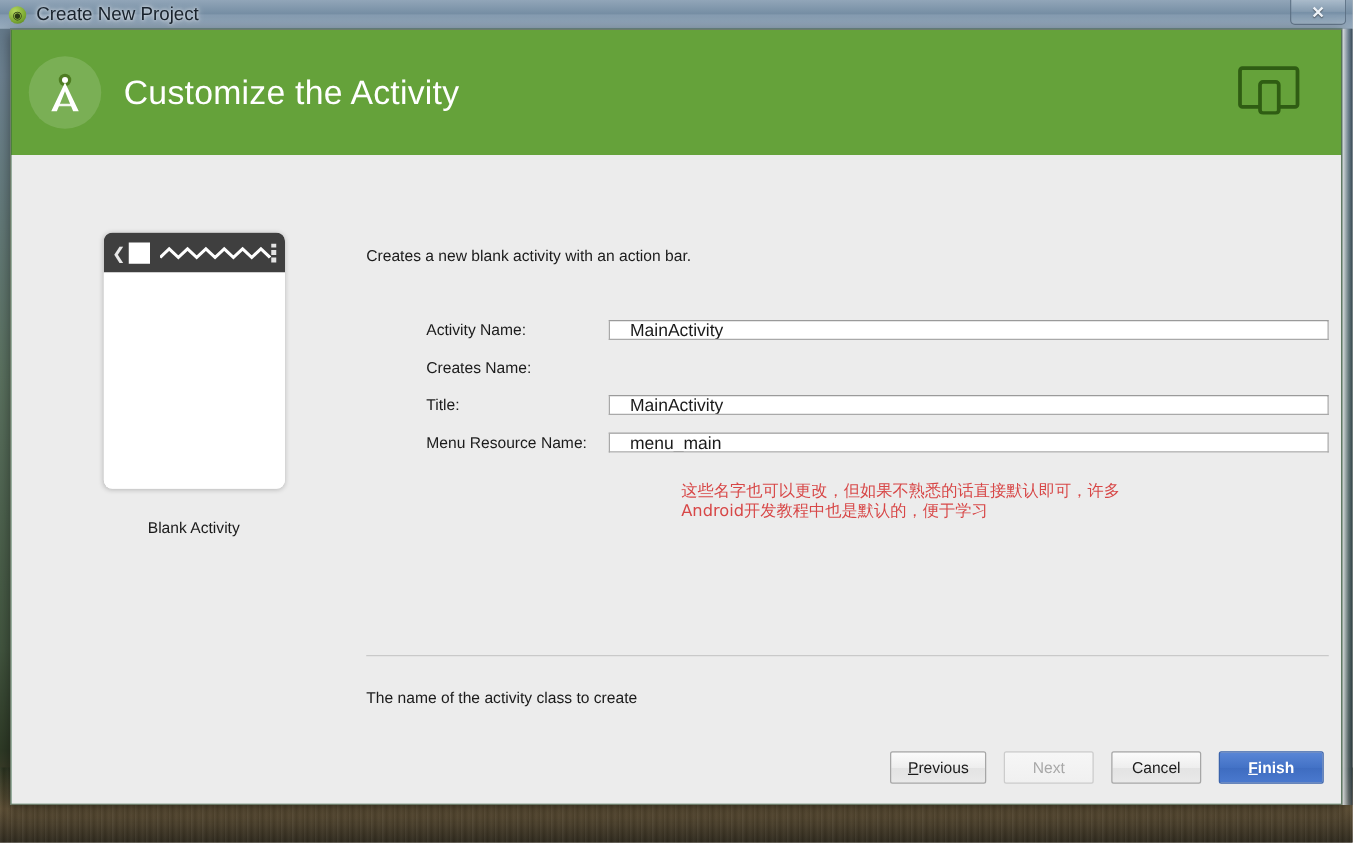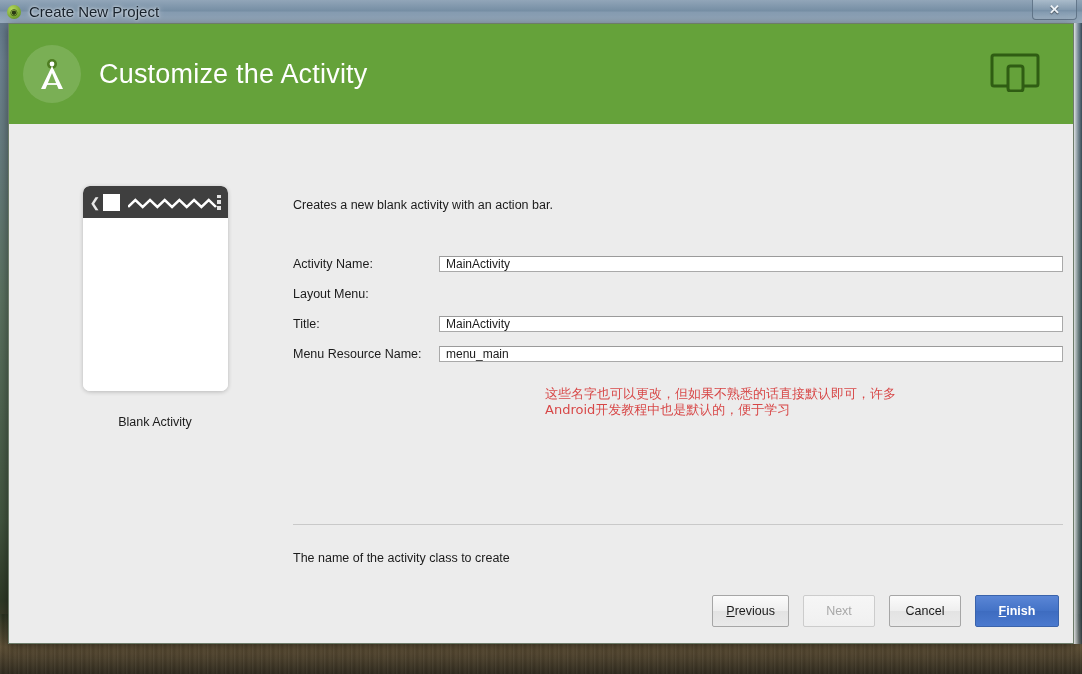"Activity Name:" .form-rows { margin-left: none -> 48px }
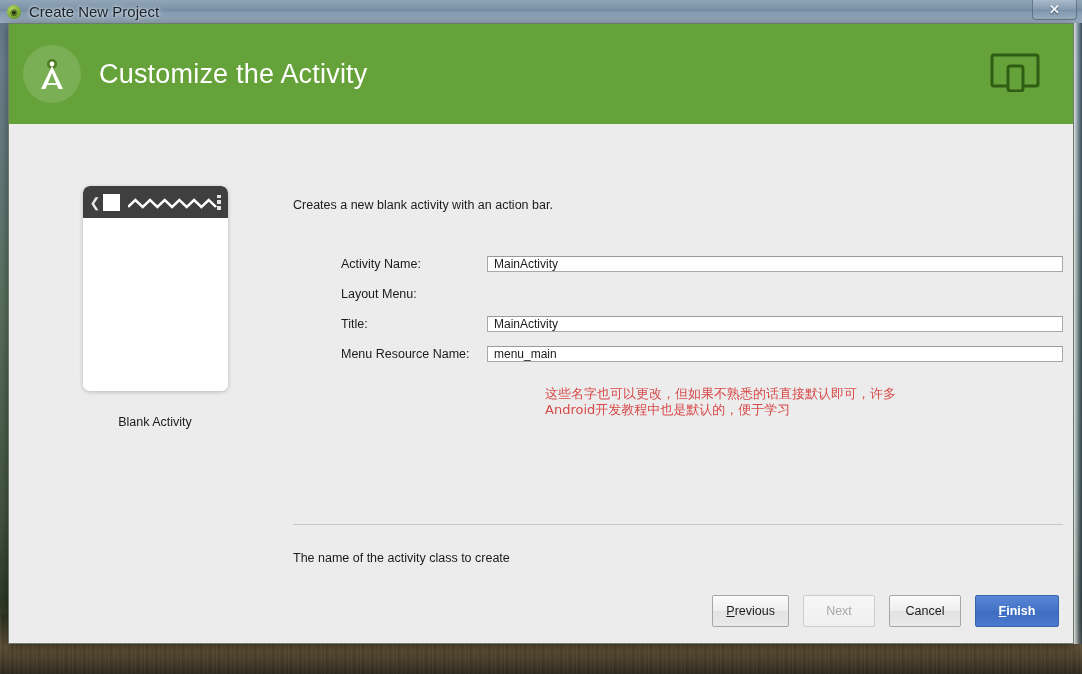"MainActivity" .form-row .fld { font-size: 12px -> 14px; padding: 0 6px -> 0 16px }
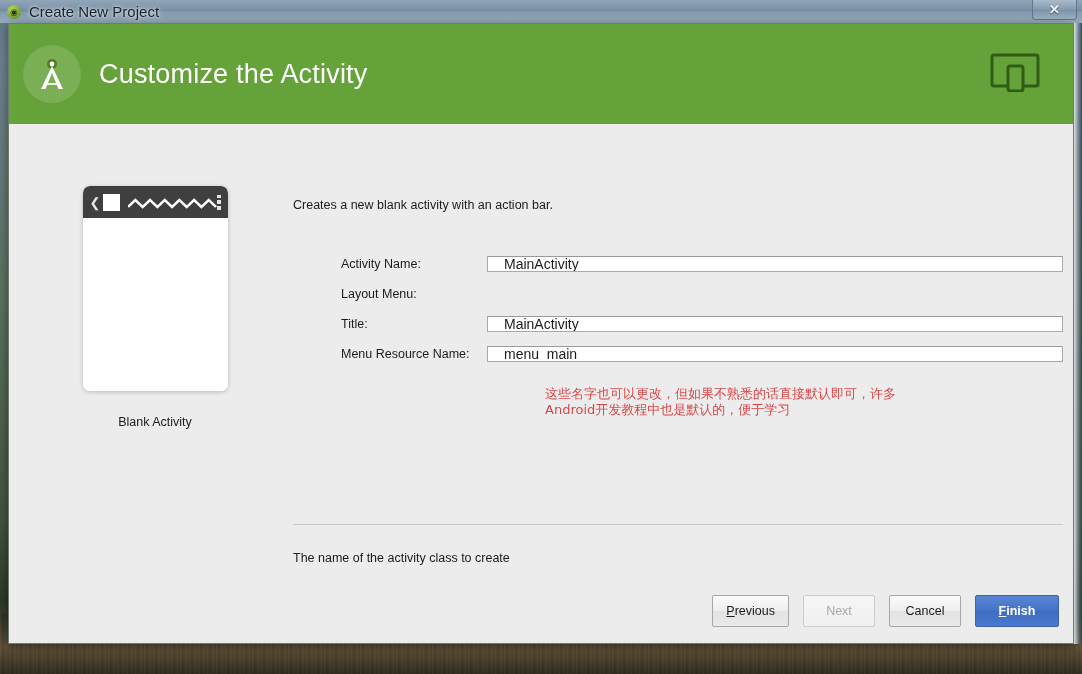"Layout Menu:" div.lbl { text: Layout Menu -> Creates Name }
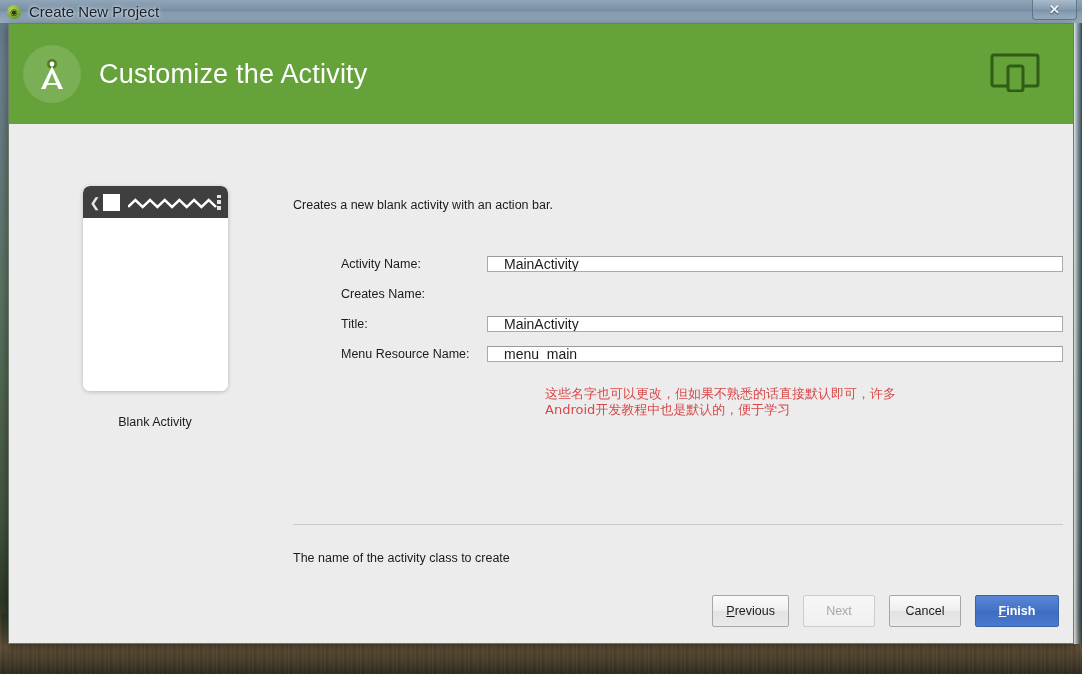"Previous" .btn { height: 32px -> 26px }
